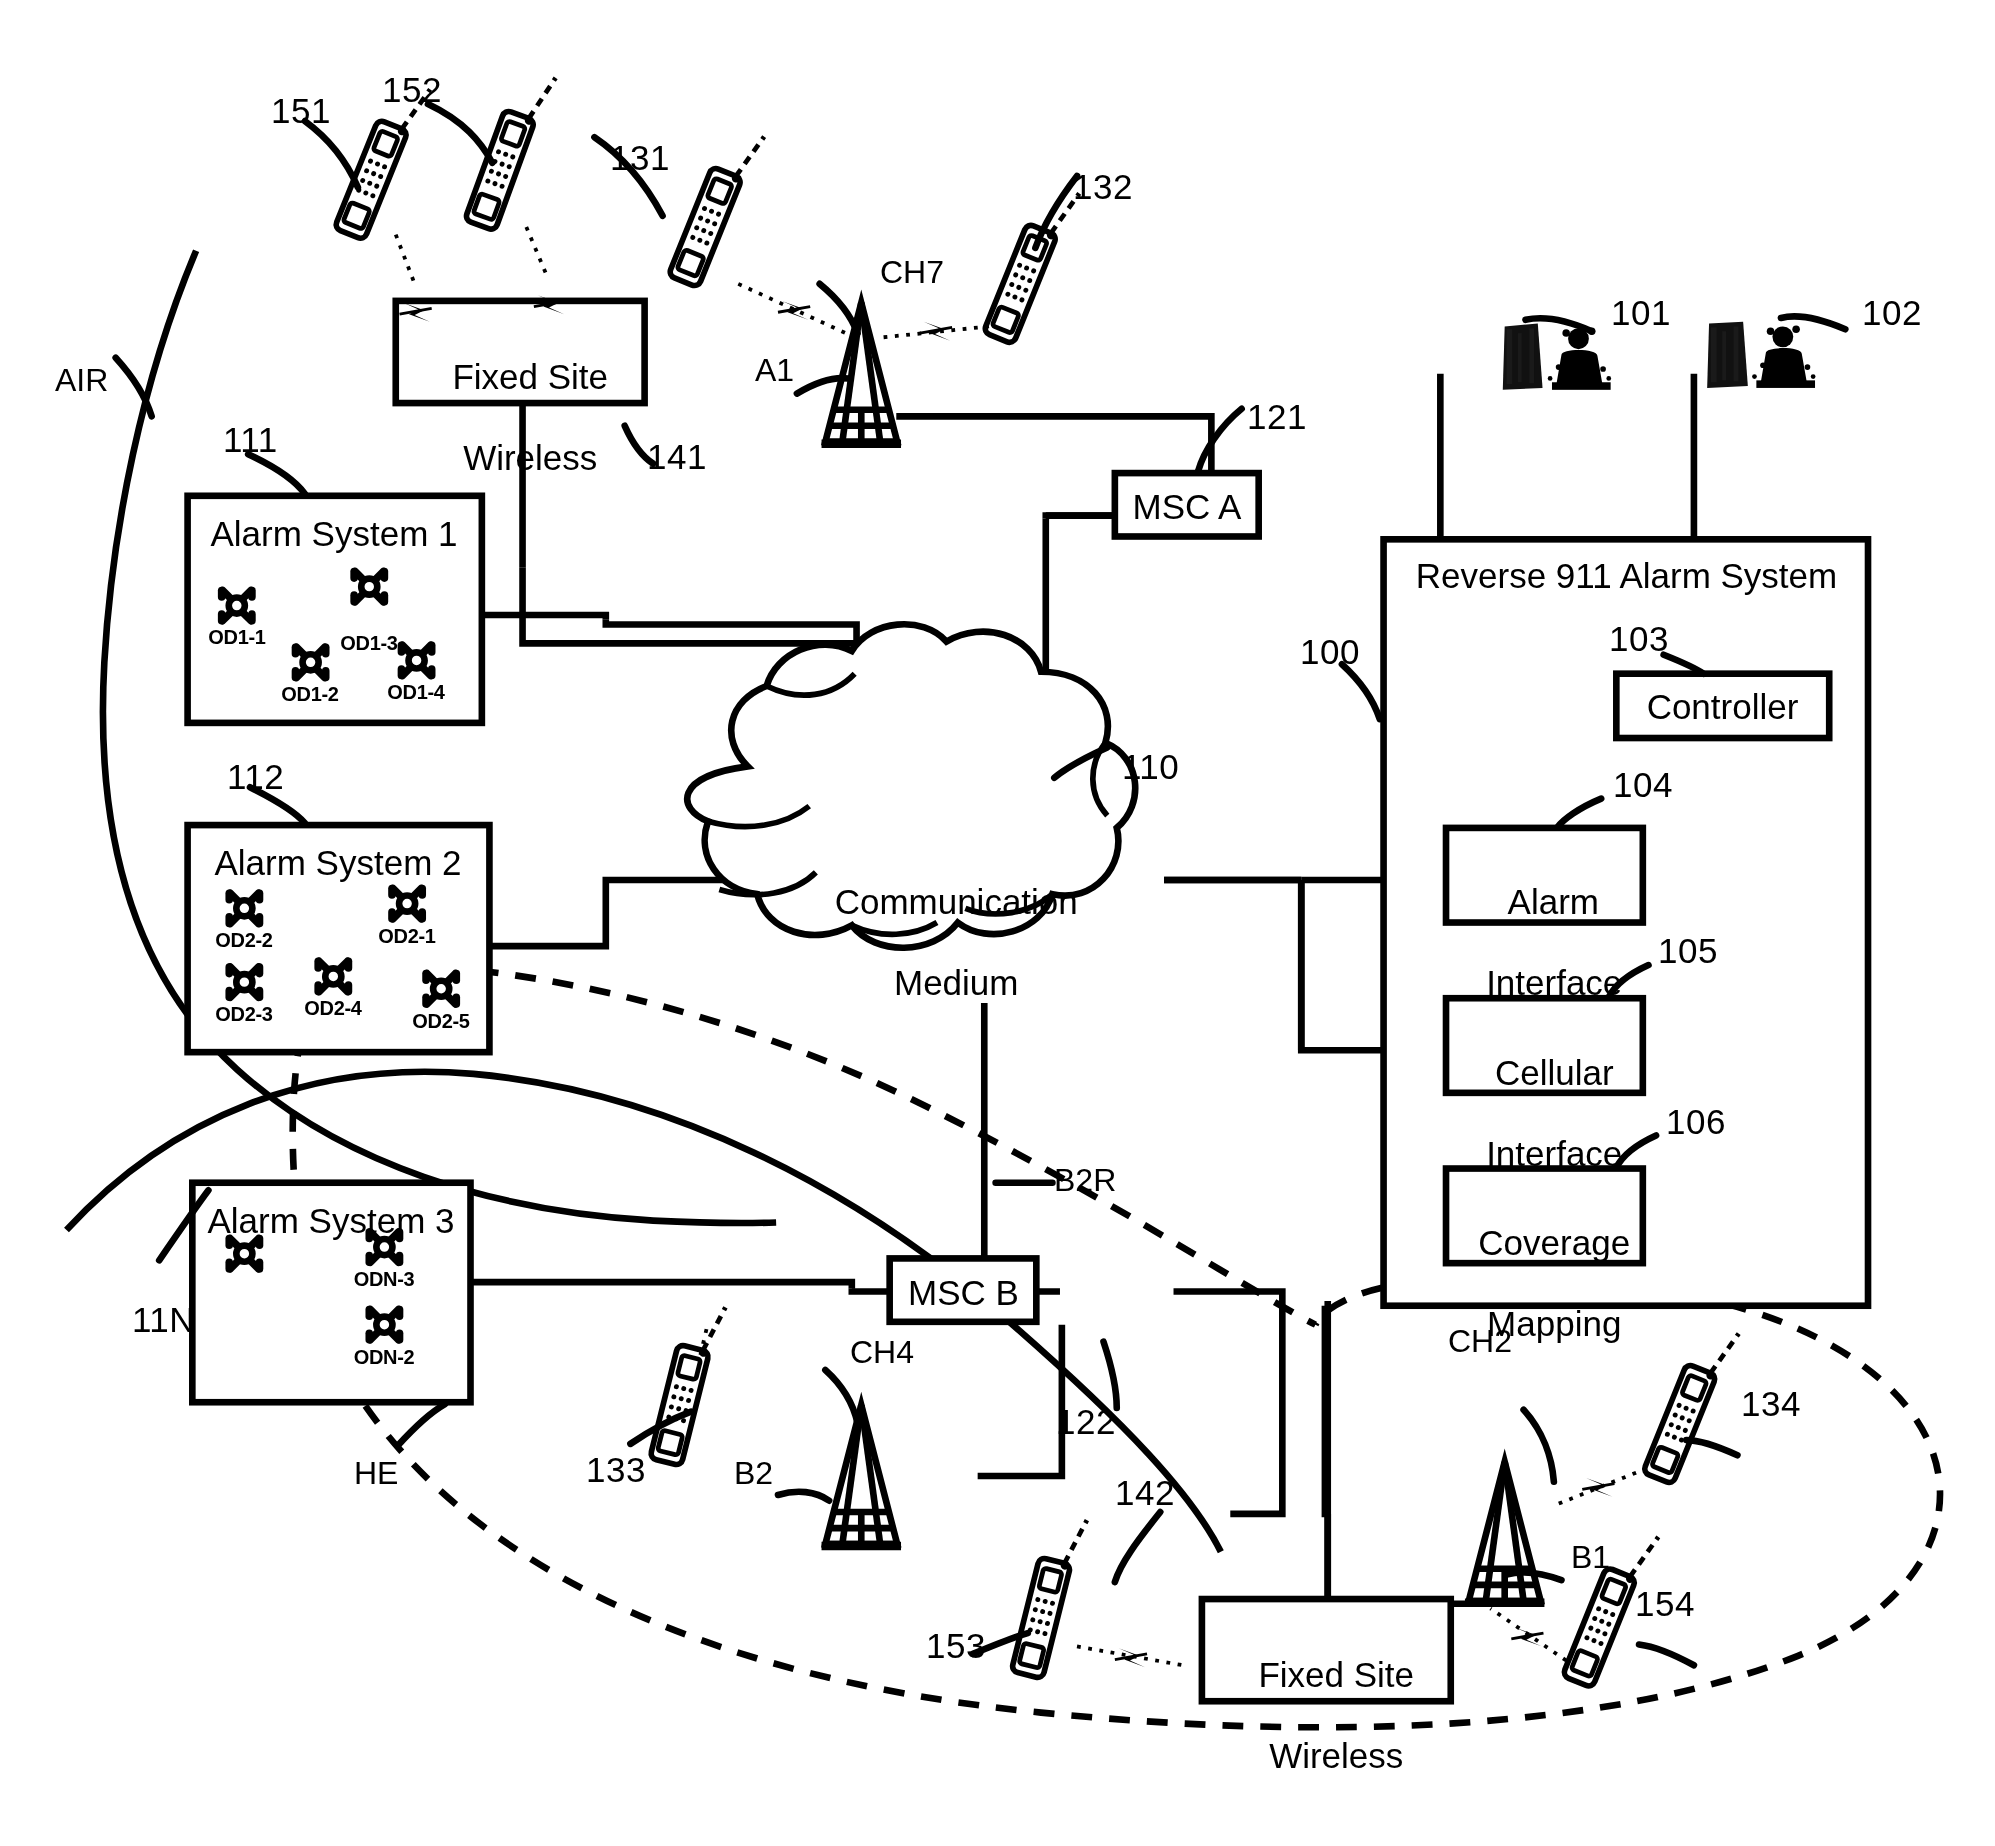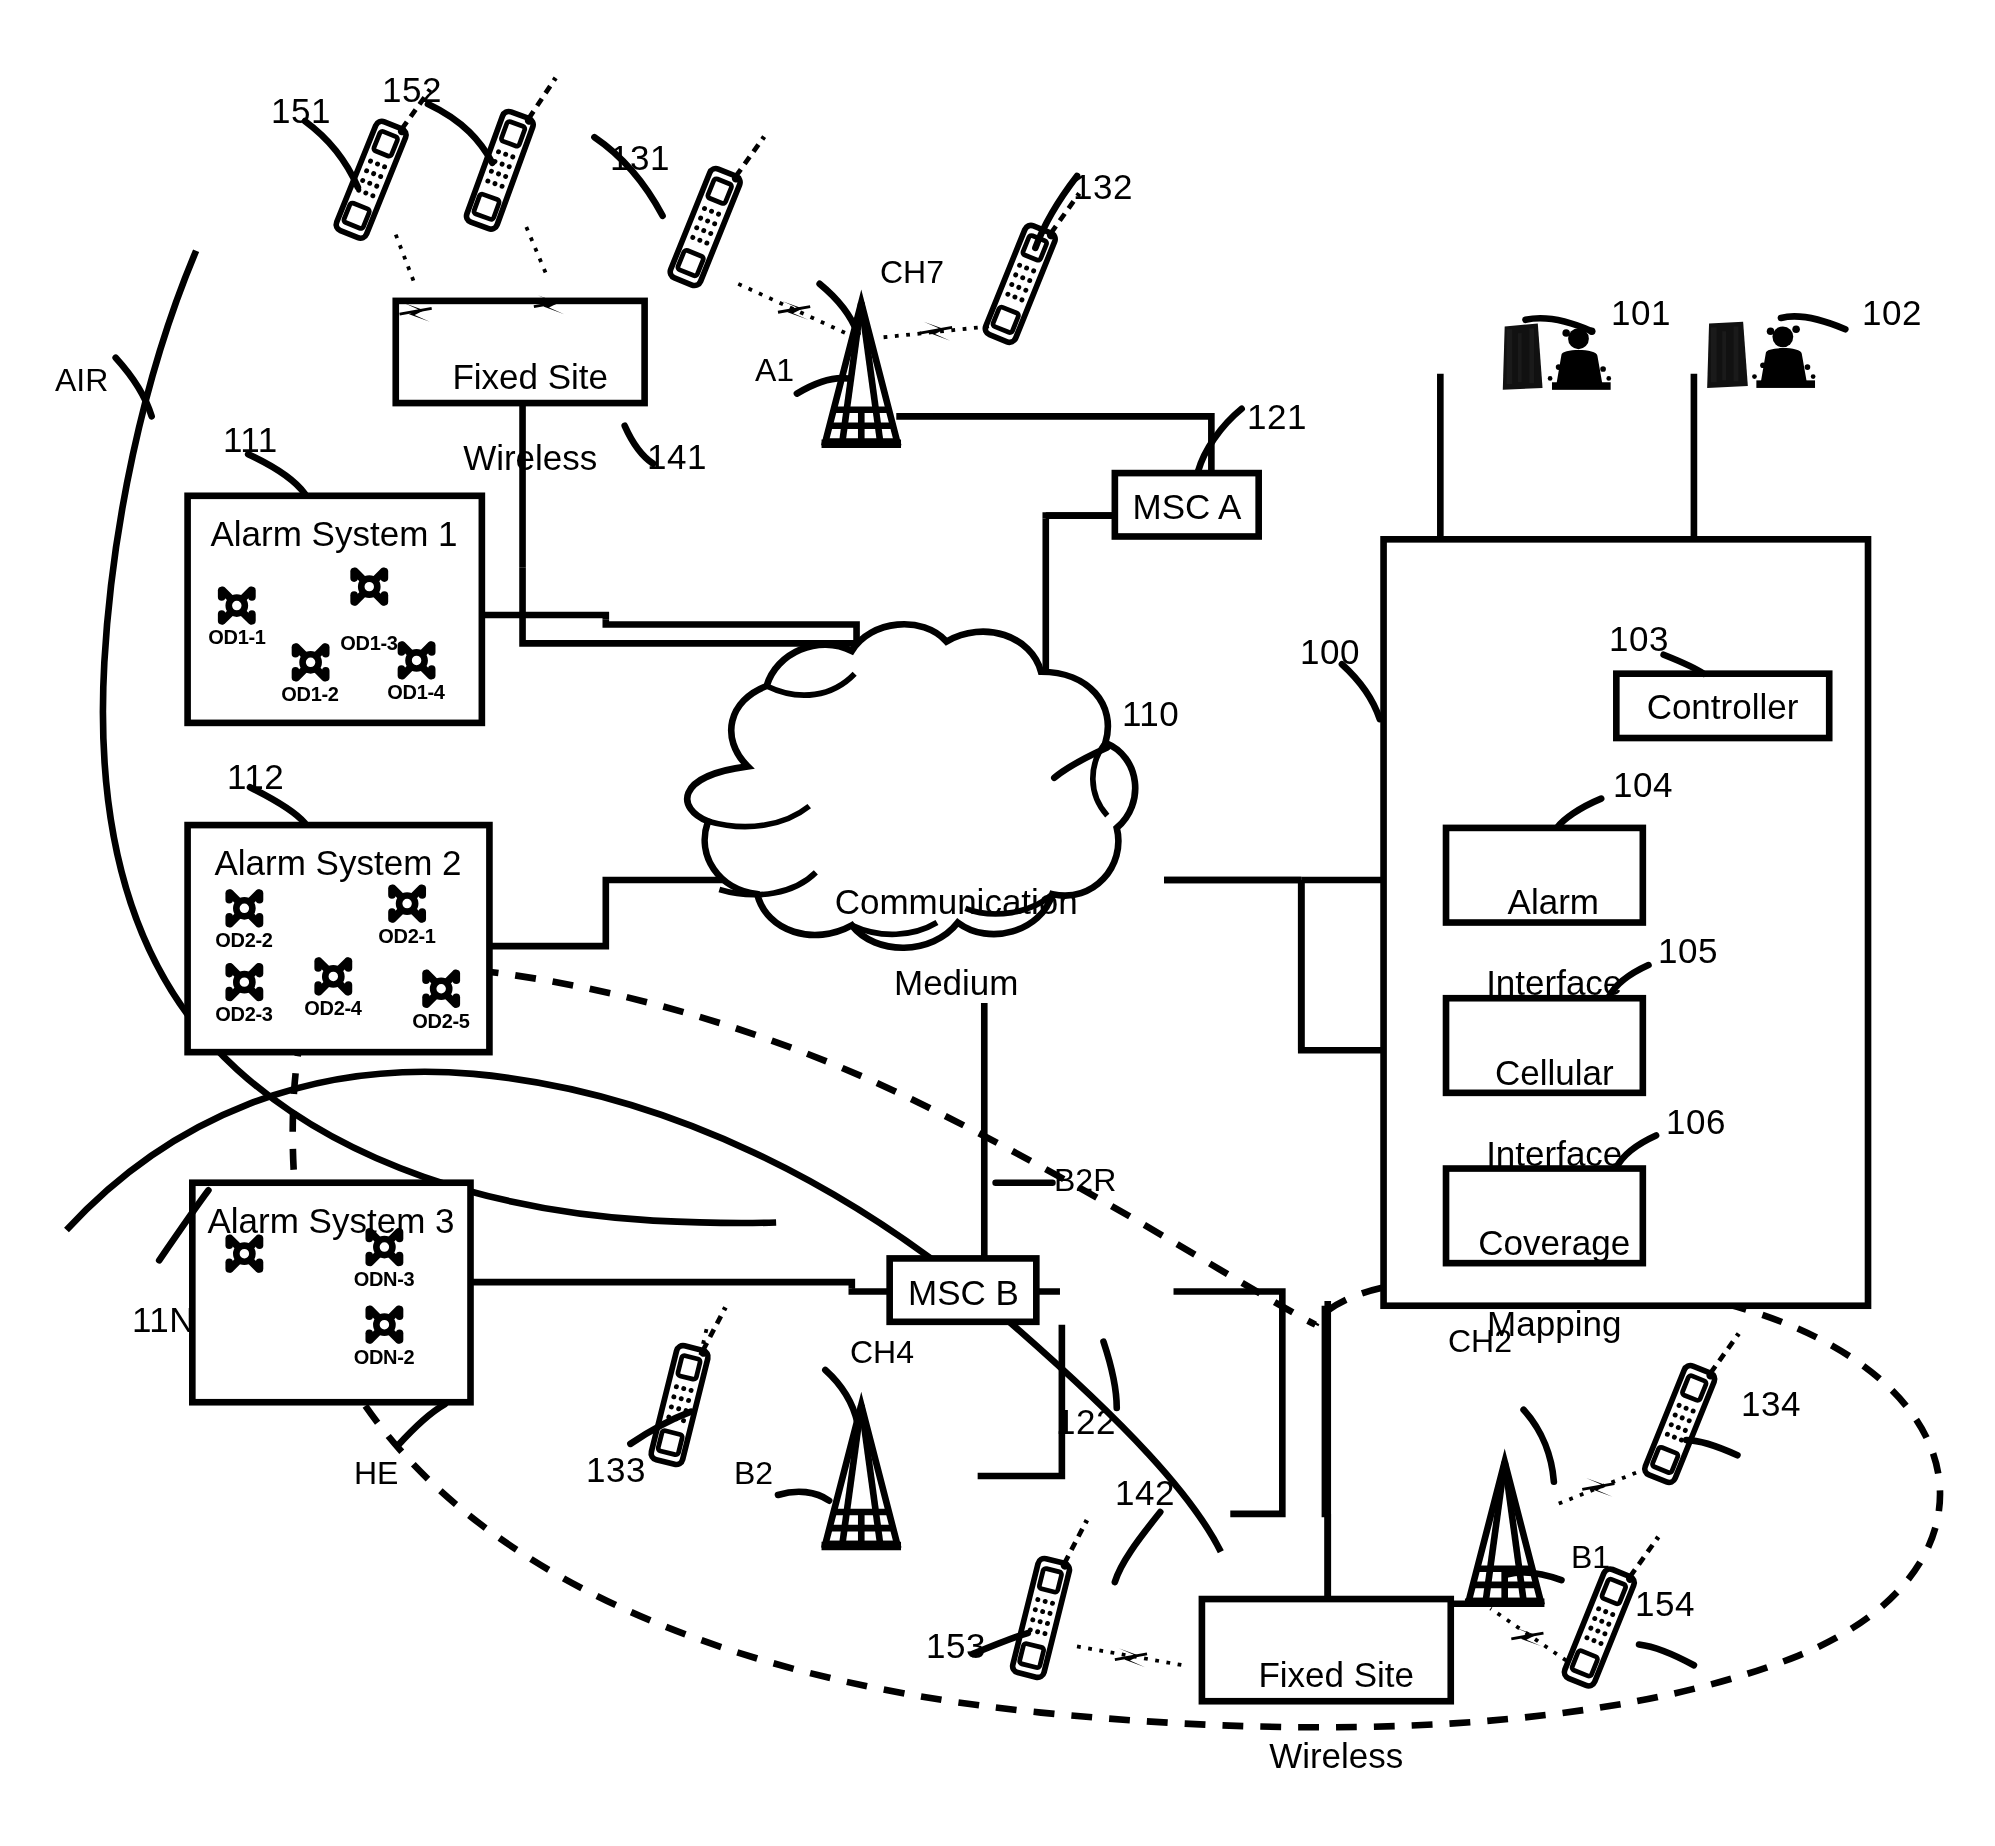"Reverse 911 Alarm System" div.lbl { html: none -> <div>Reverse 911 Alarm System</div> }
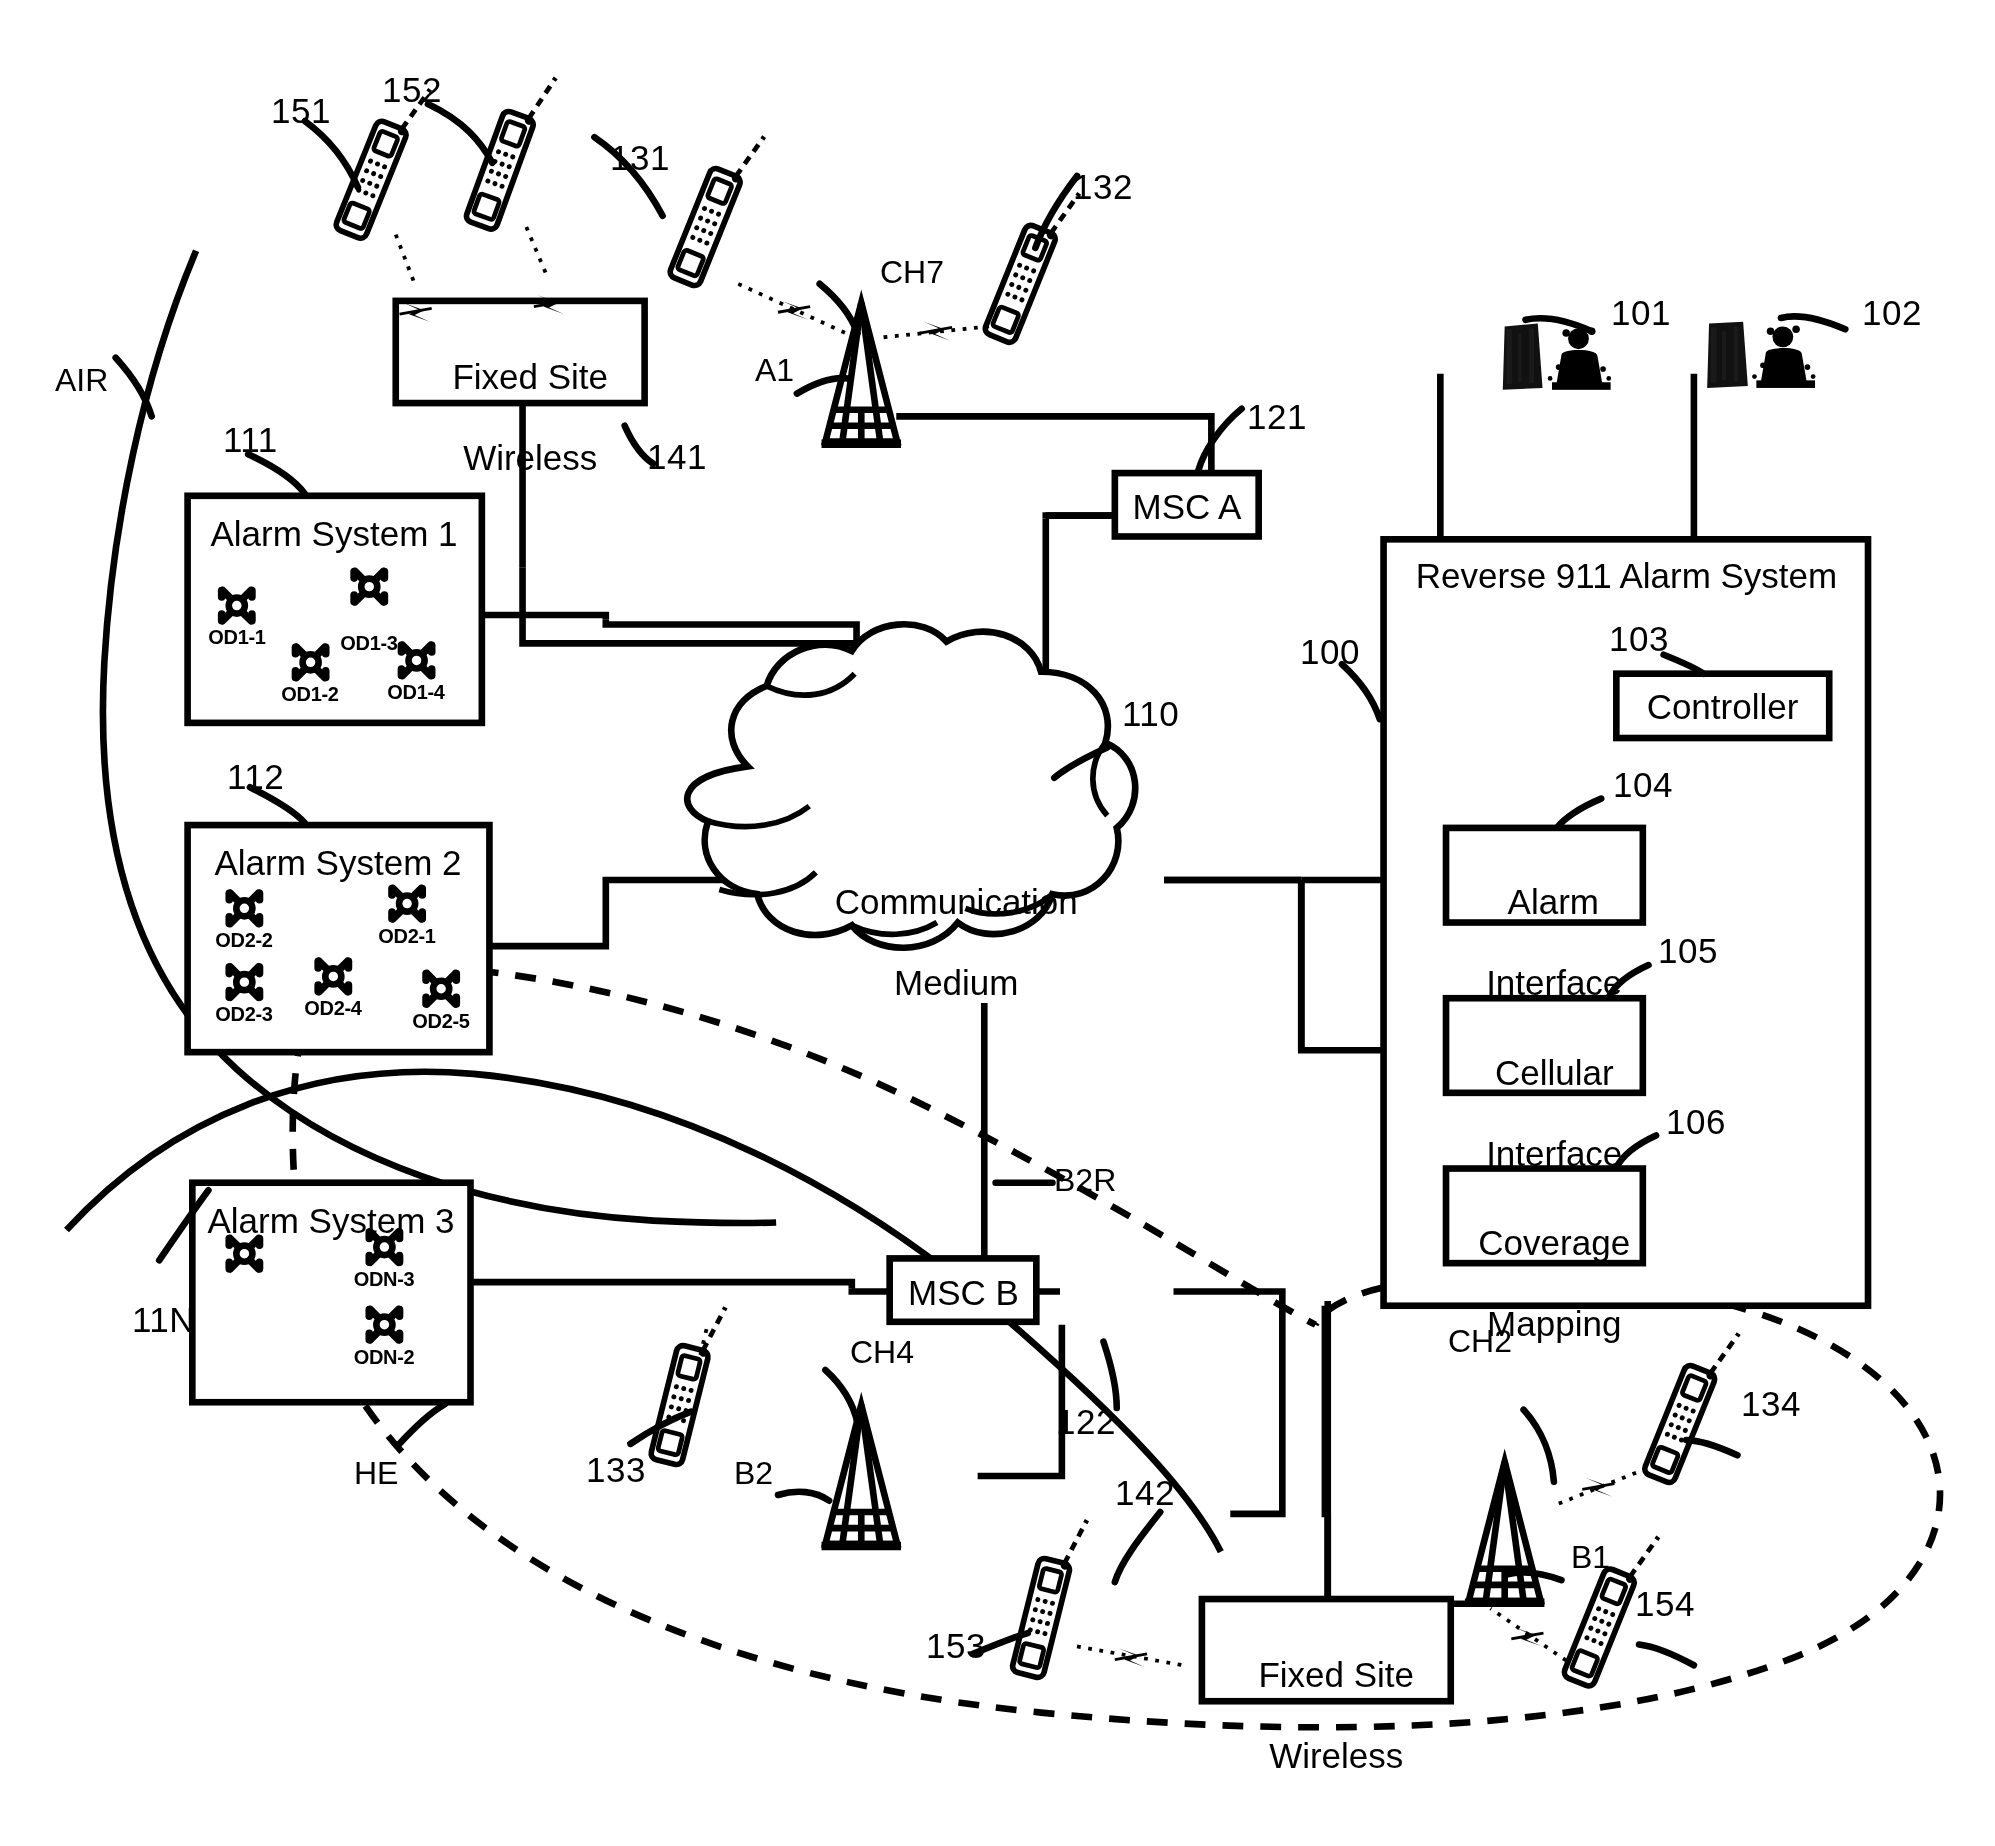"110" div.lbl { top: 694px -> 747px }
